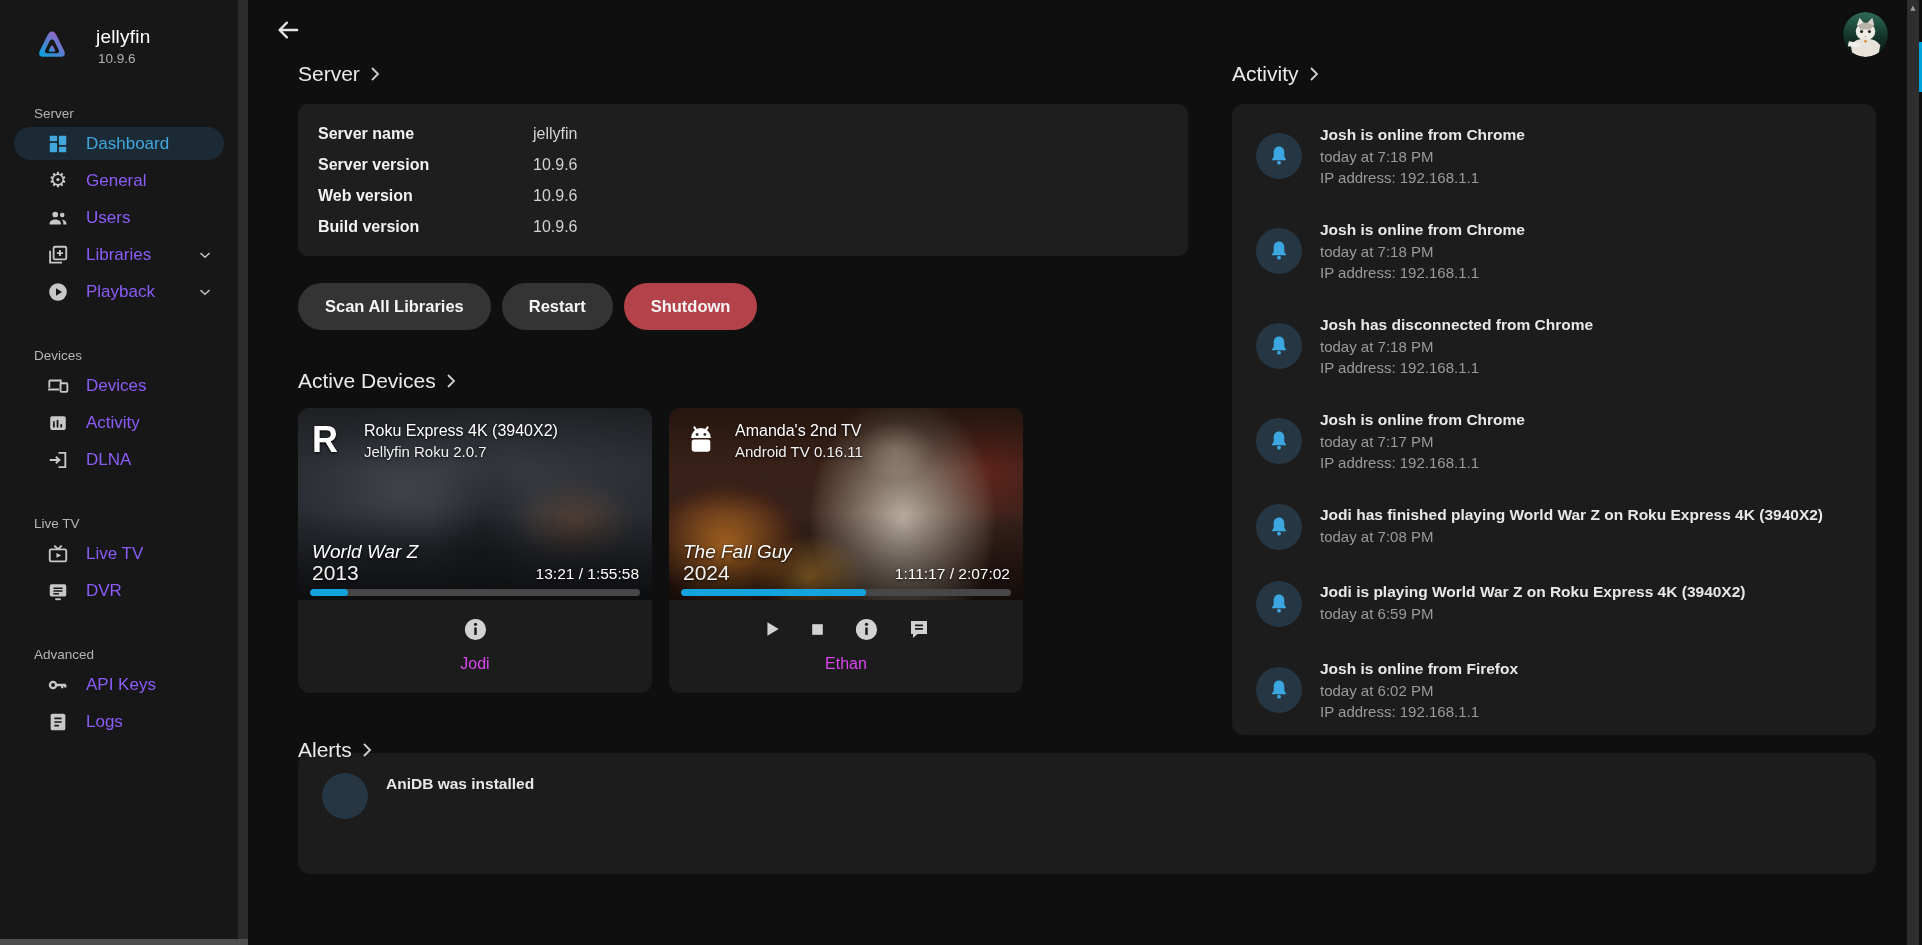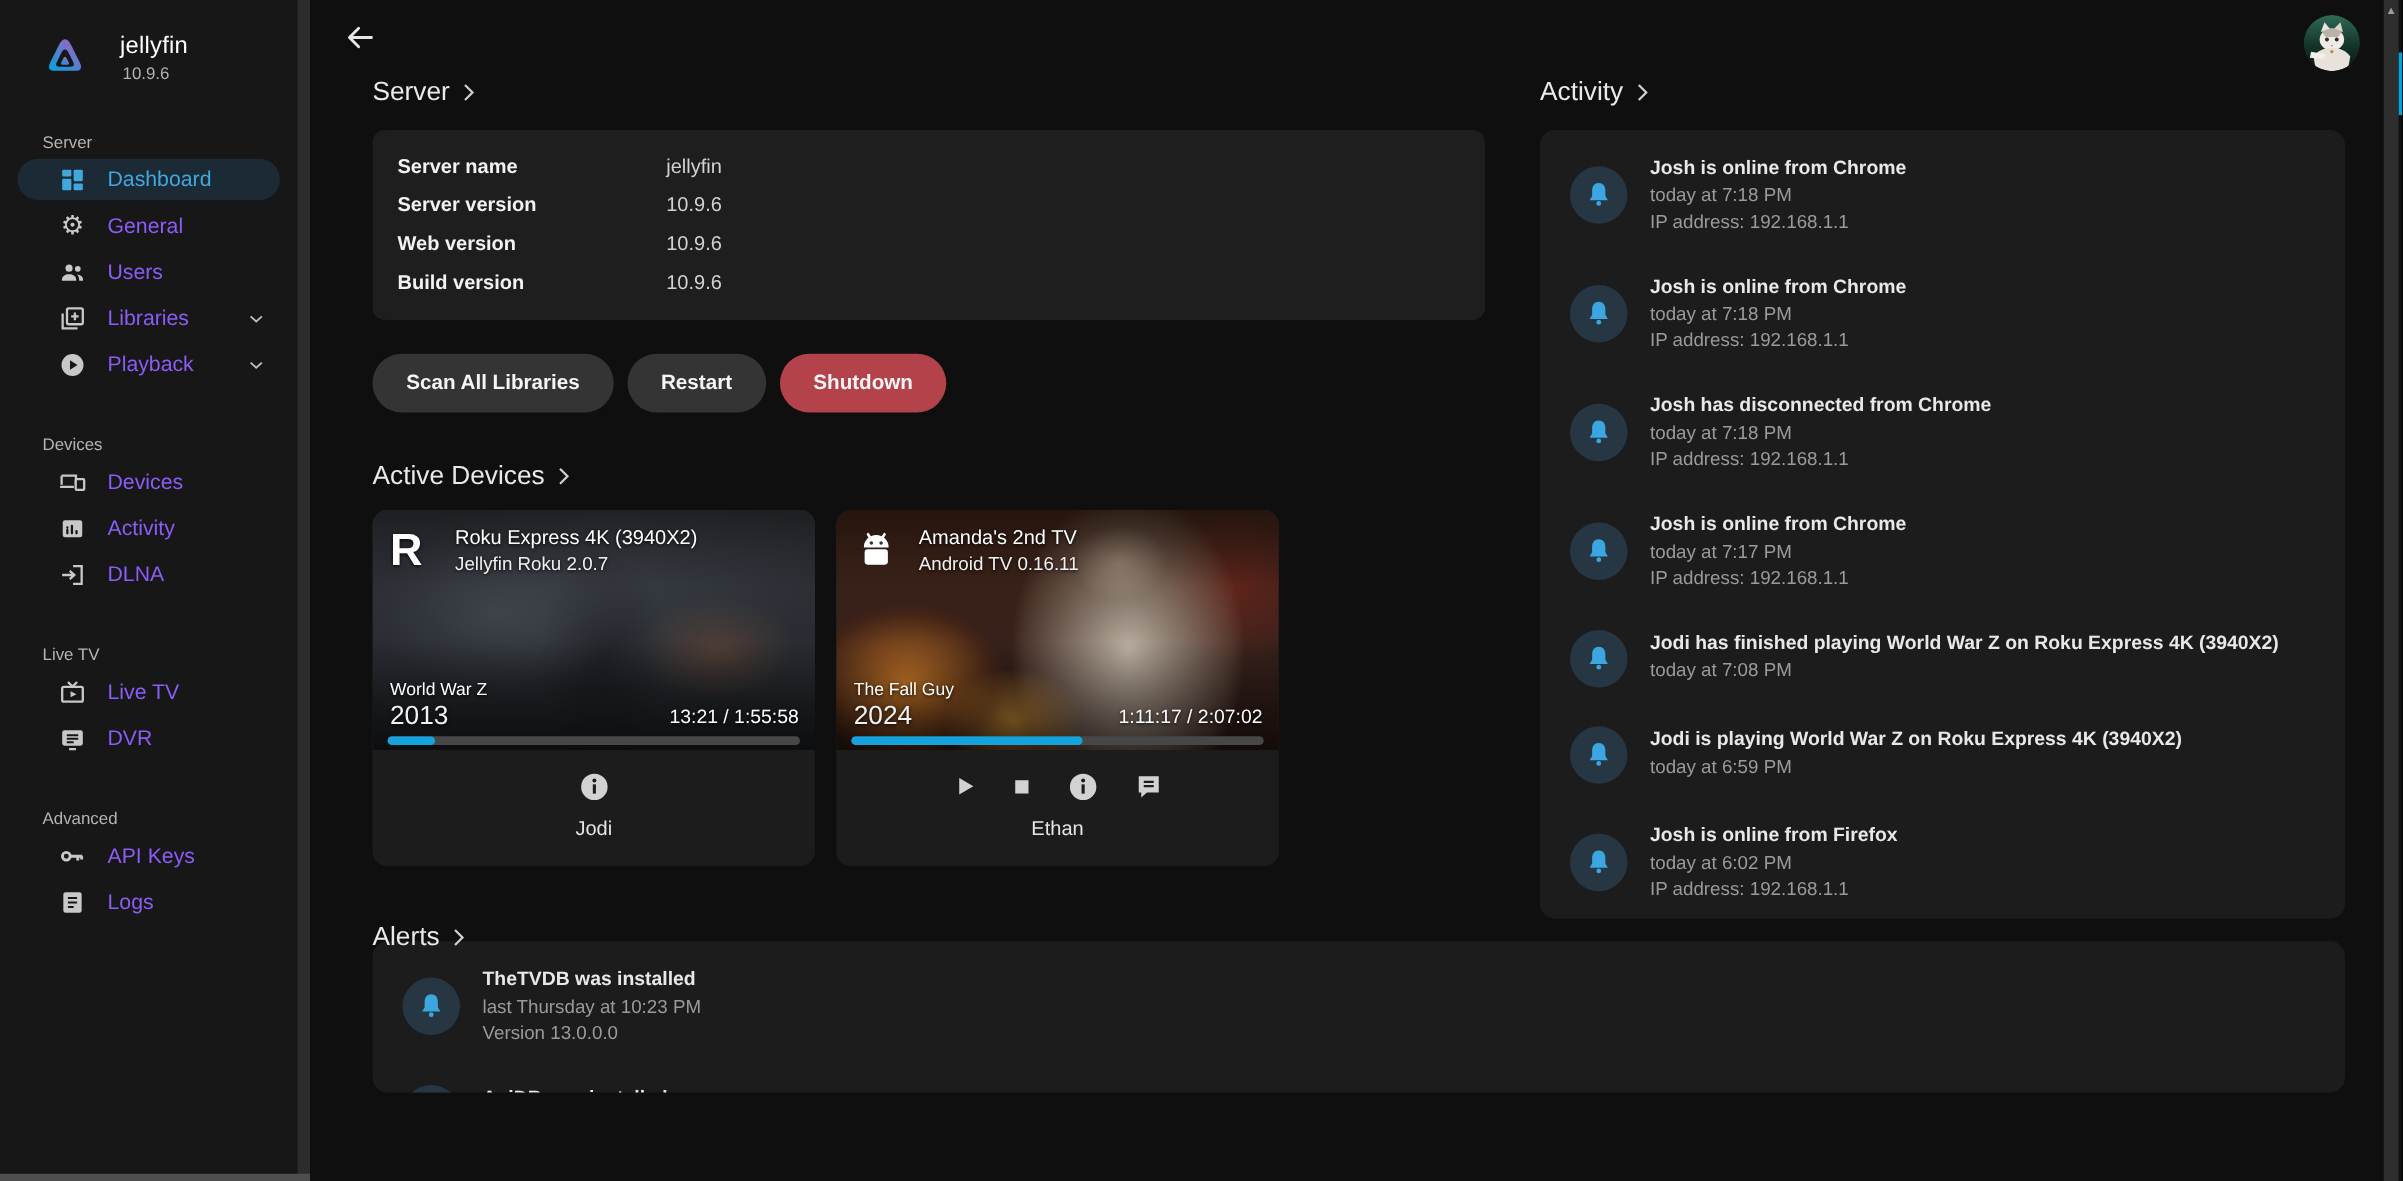"World War Z" .media-title { font-size: 14px -> 19px; font-style: none -> italic }
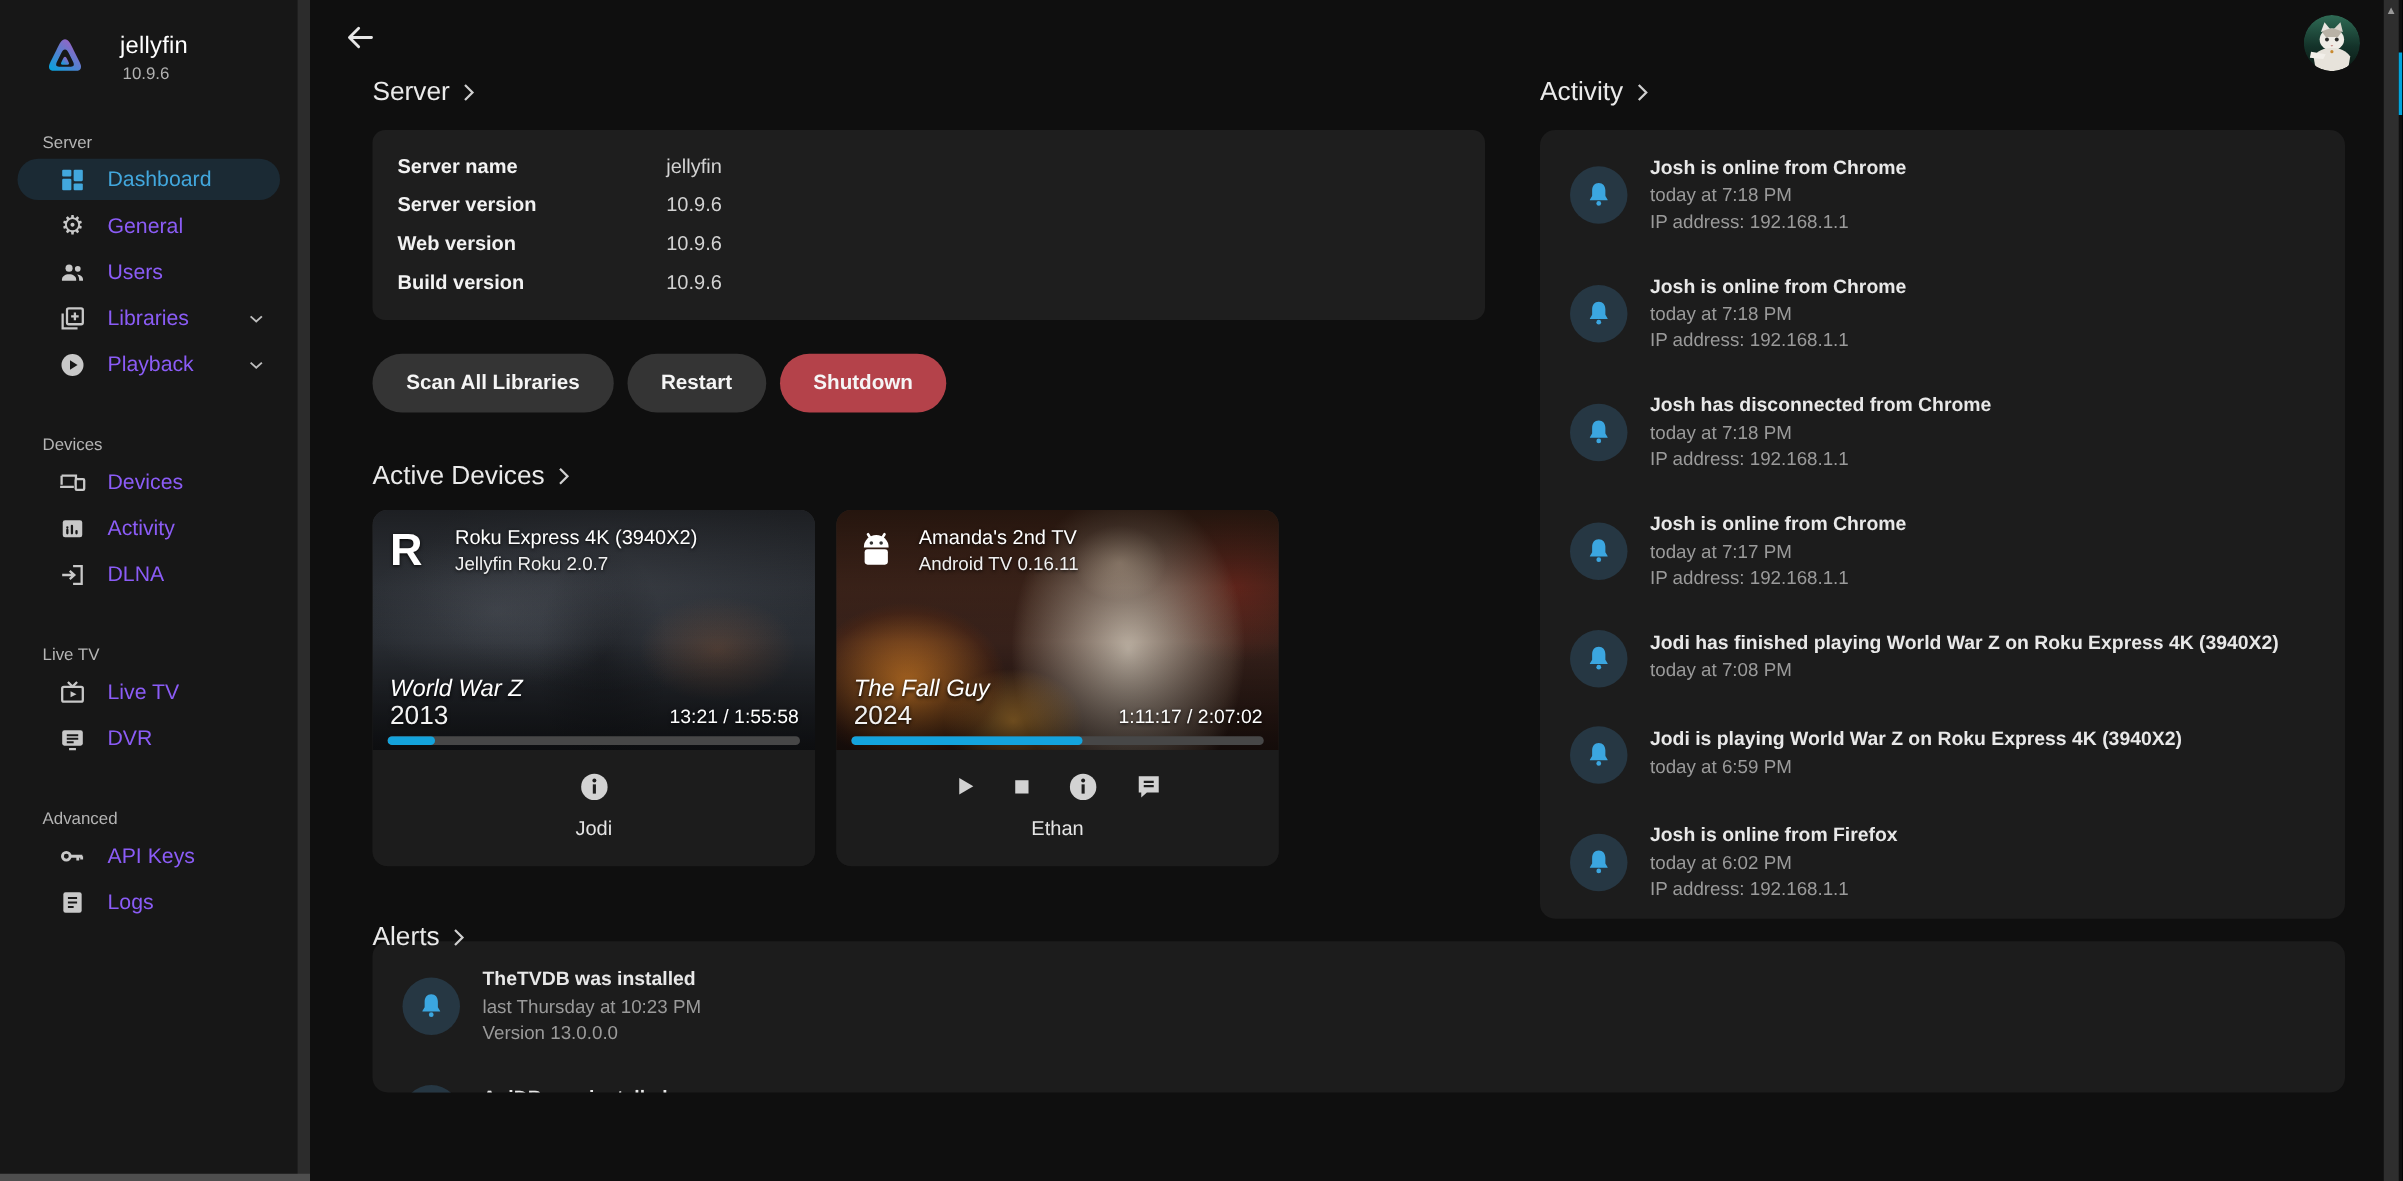"Jodi" .dev-user { color: #e5e5e5 -> #d946ef }
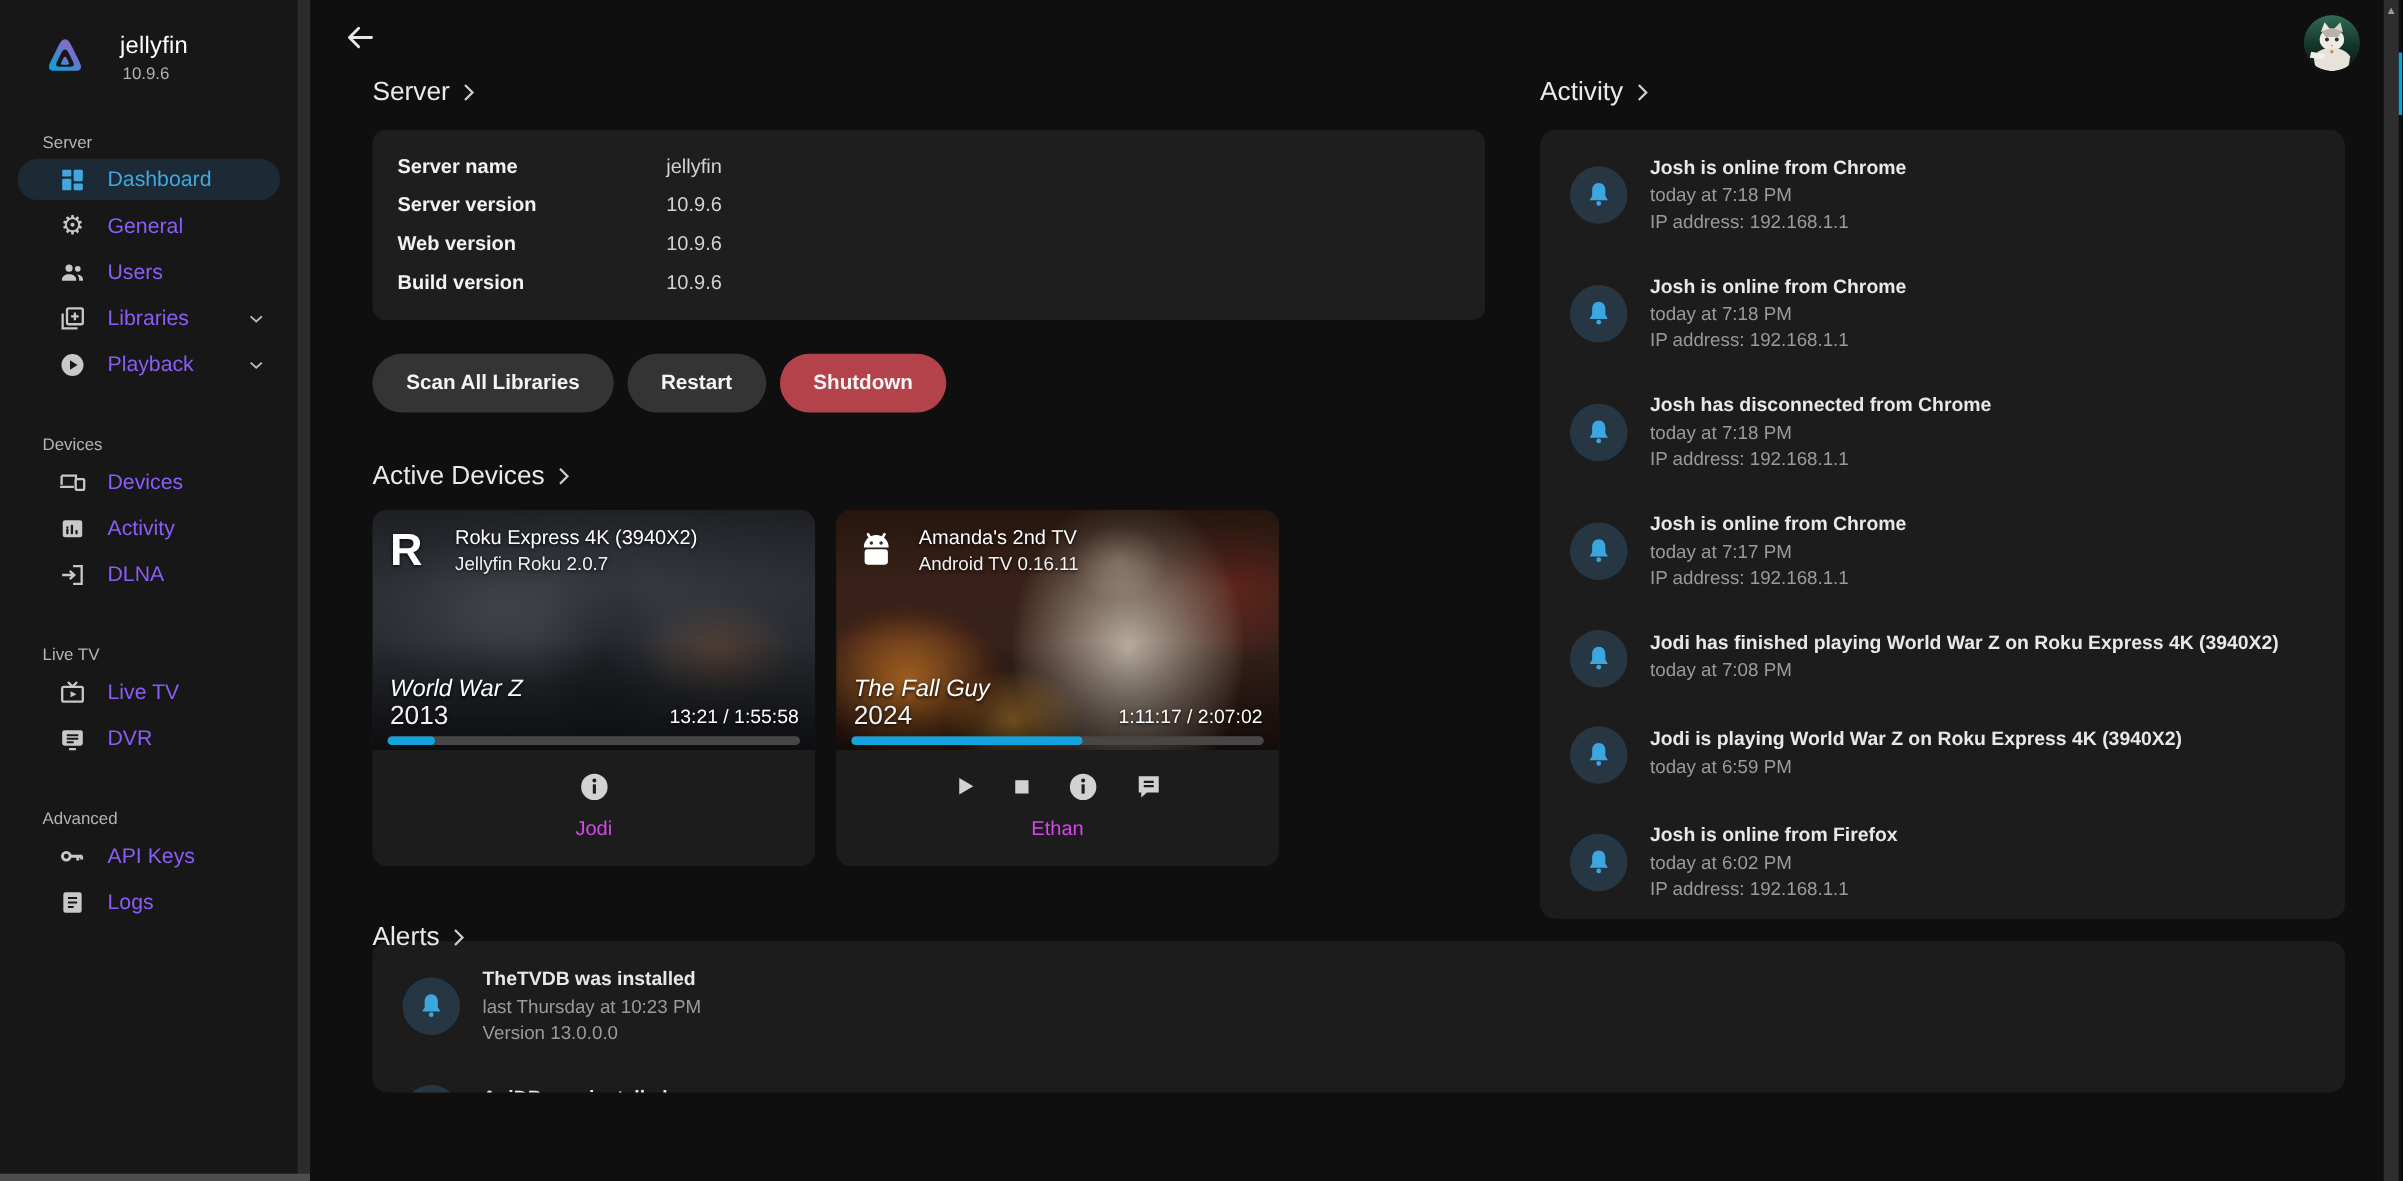"TheTVDB was installed" div.feed-item { html: <div> <div> <span> <svg> <path></path> <circle></circle> </svg> </span> </div> <div> <div>TheTVDB was installed</div> <div>last Thursday at 10:23 PM</div> <div>Version 13.0.0.0</div> </div> </div> -> none }
